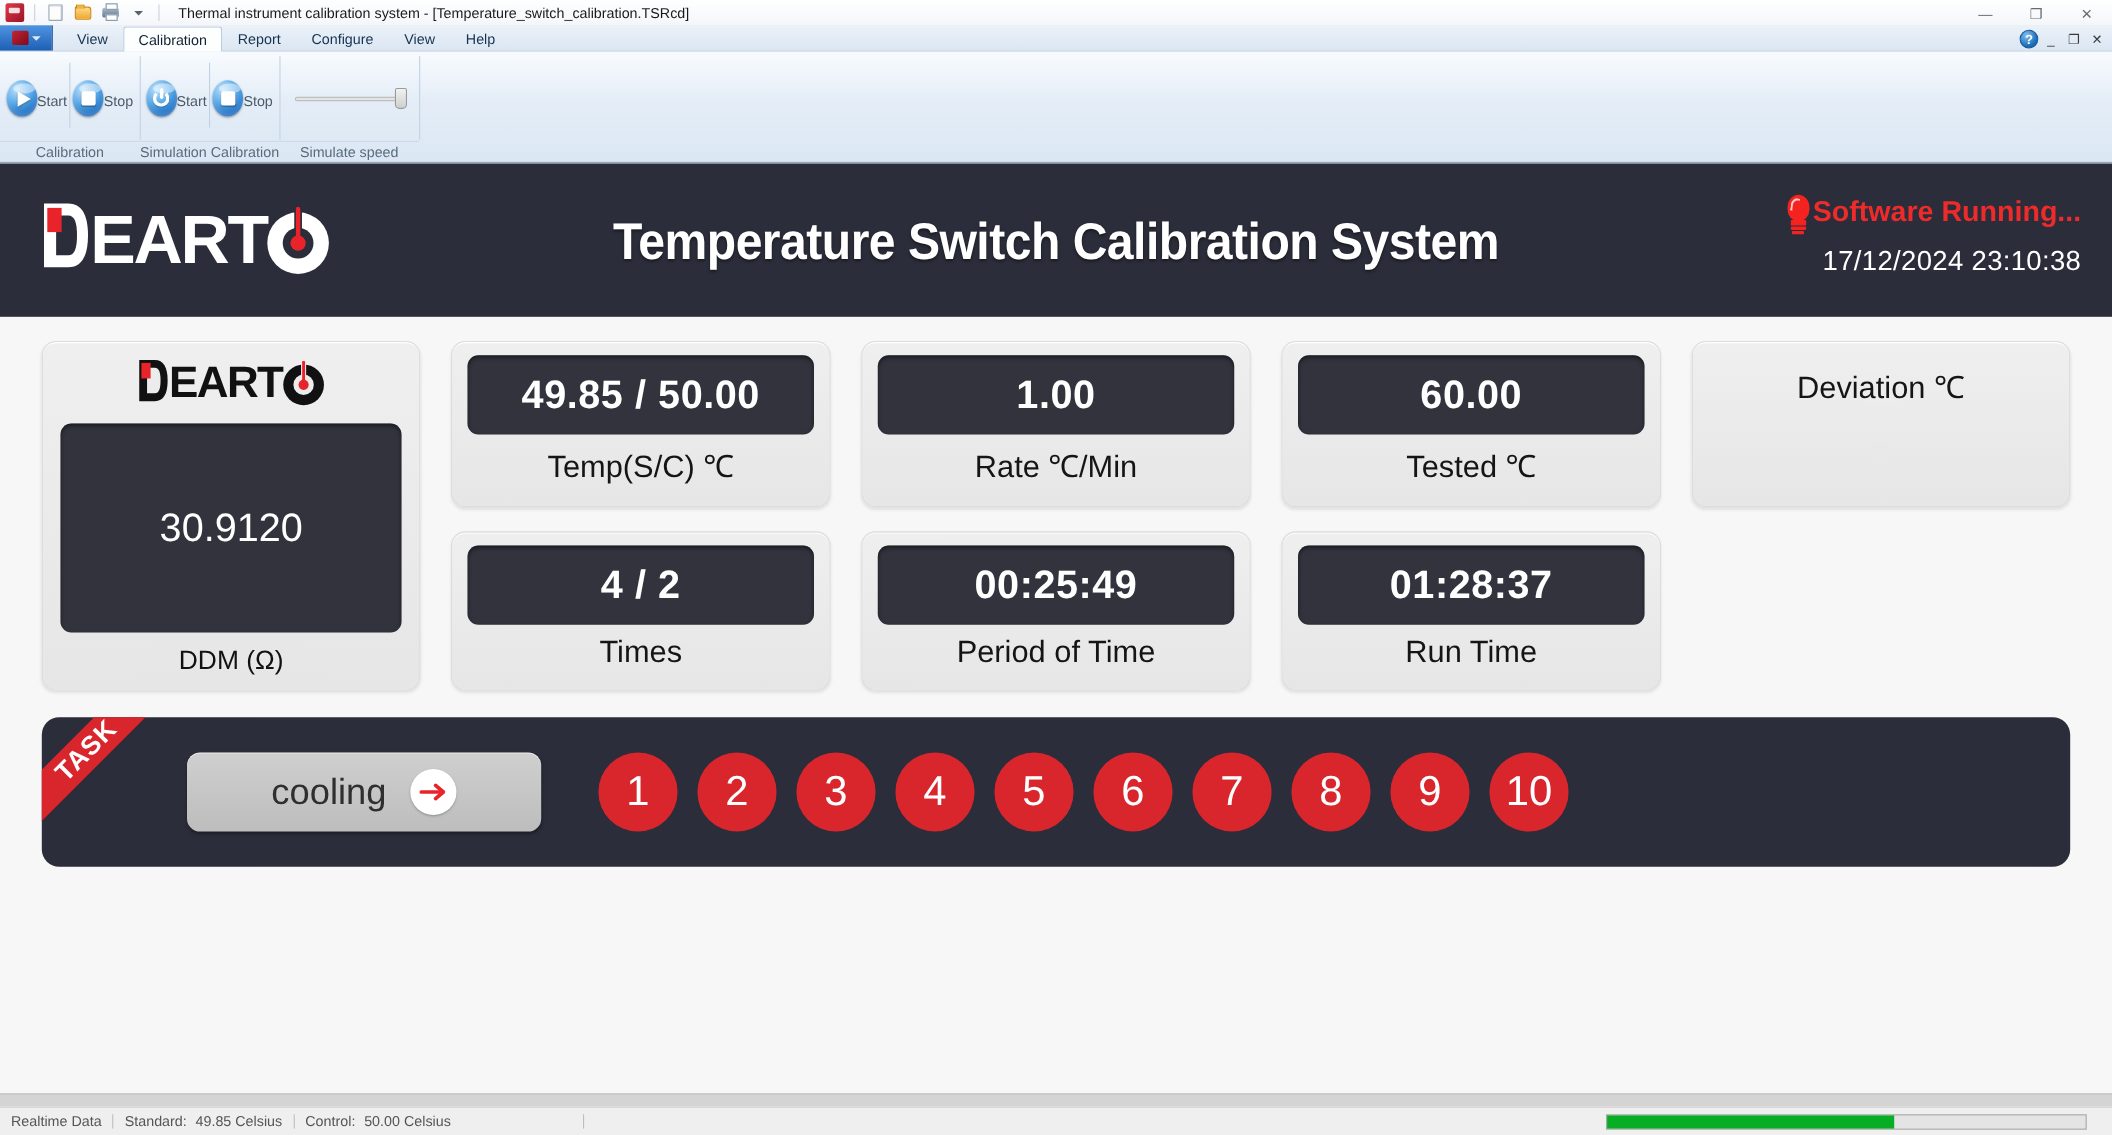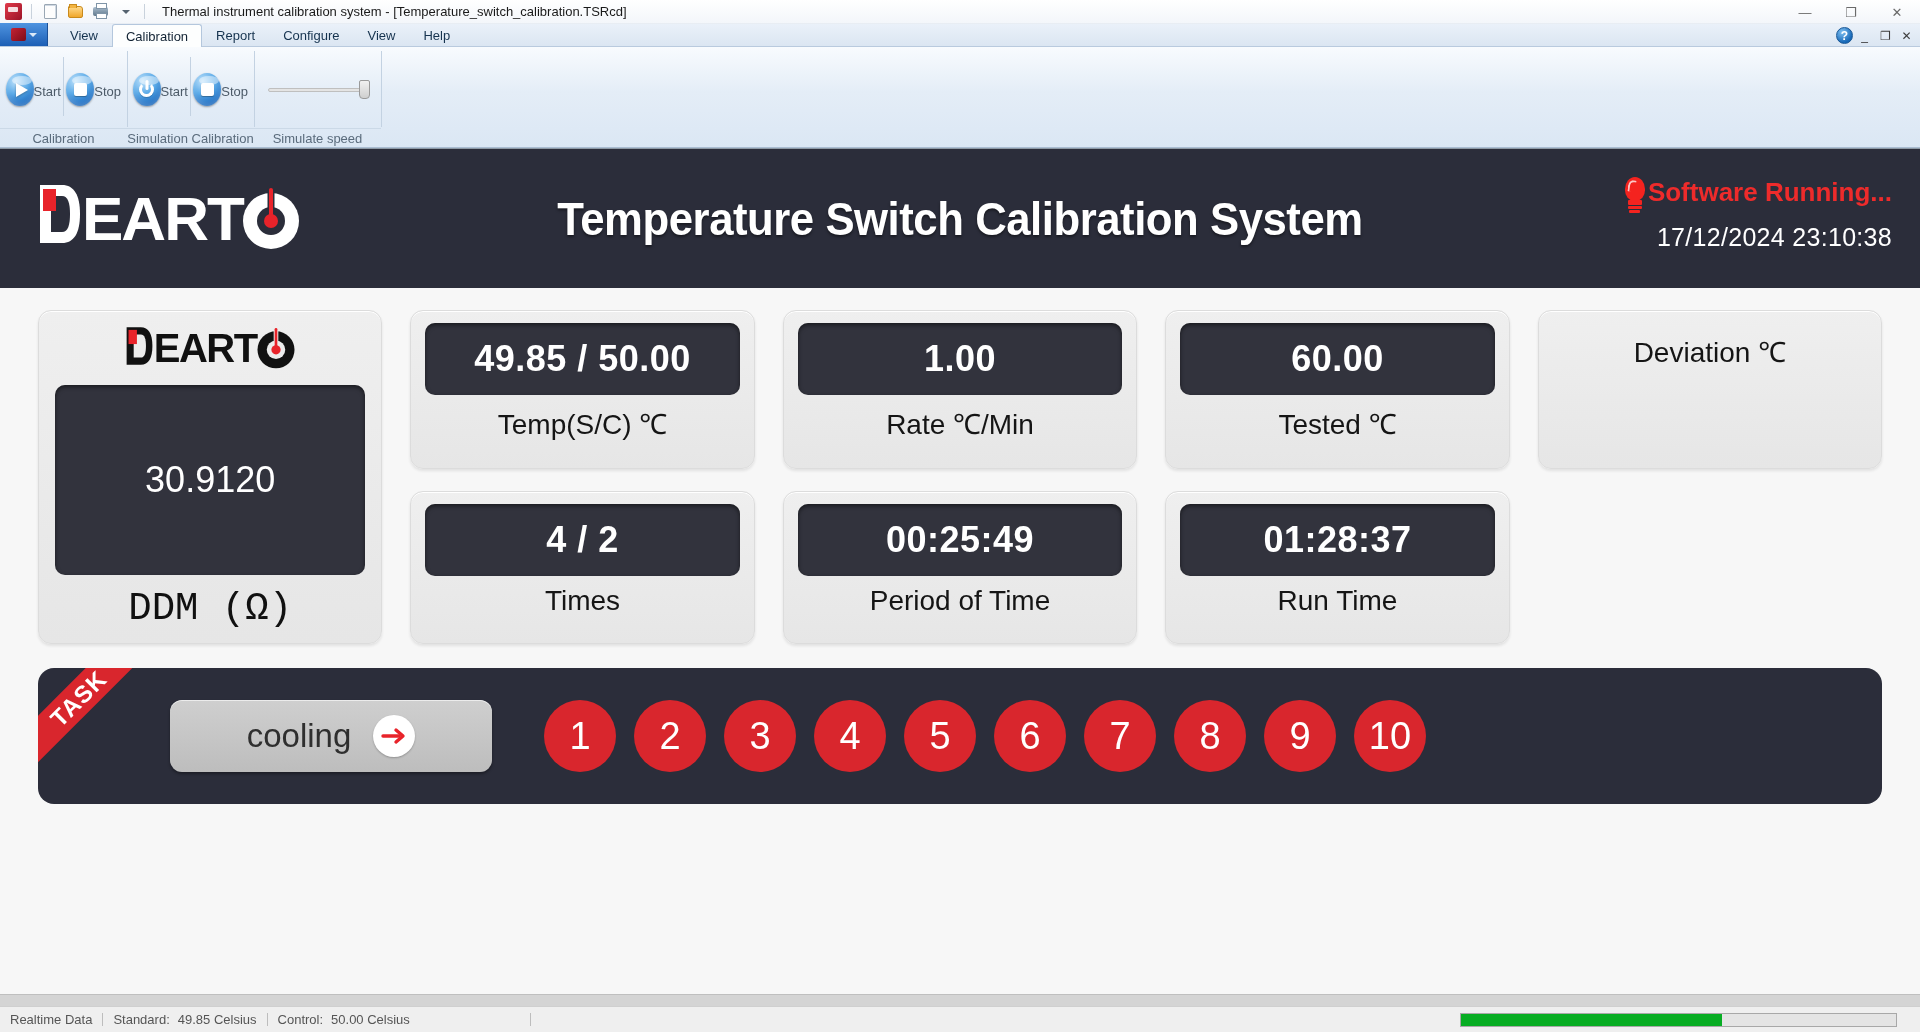"DDM (Ω)" .ddm-label { font-family: Liberation Mono, monospace -> none; font-size: 39px -> 24px }
